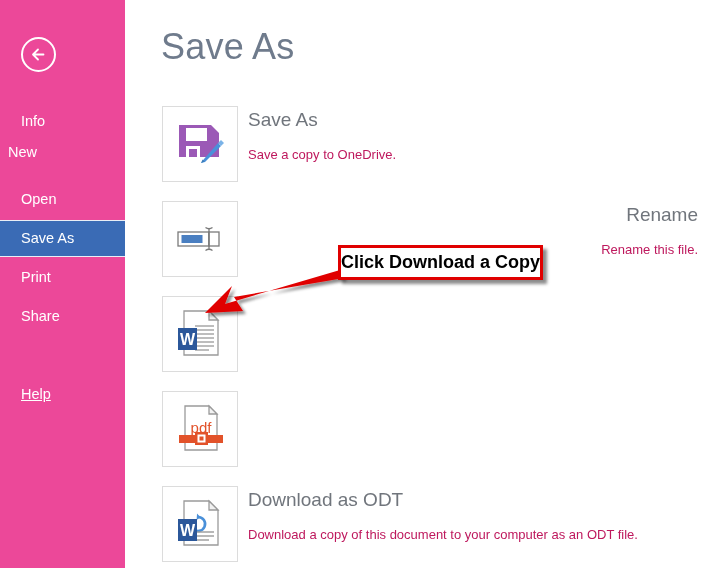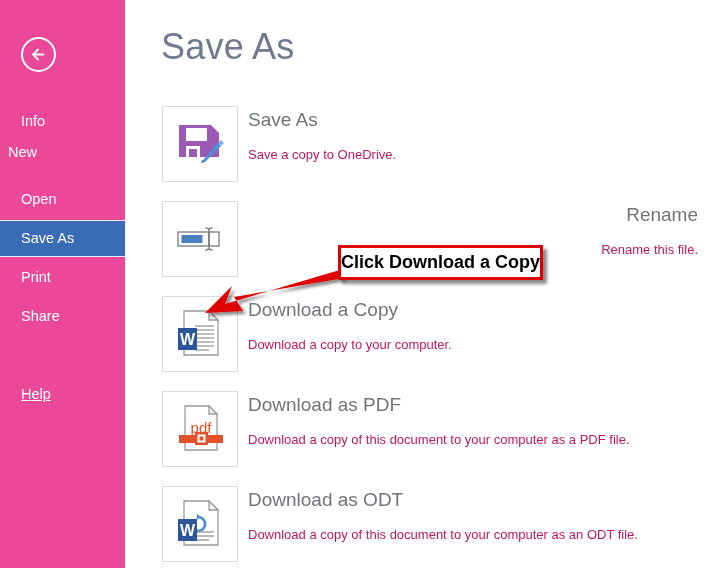"Download a Copy" div.option-text { html: <div> <div>Download a Copy</div> <div>Download a copy to your computer.</div> </div> -> none }
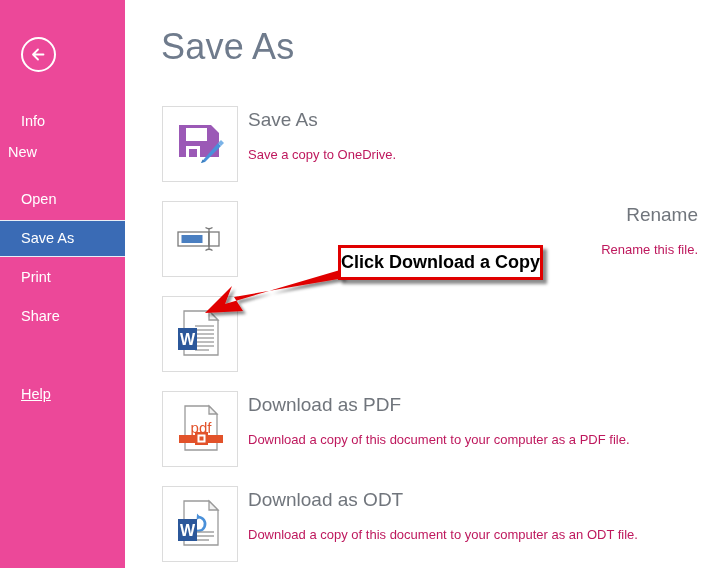"Download as PDF" div.option-text { html: <div> <div>Download as PDF</div> <div>Download a copy of this document to your computer as a PDF file.</div> </div> -> none }
